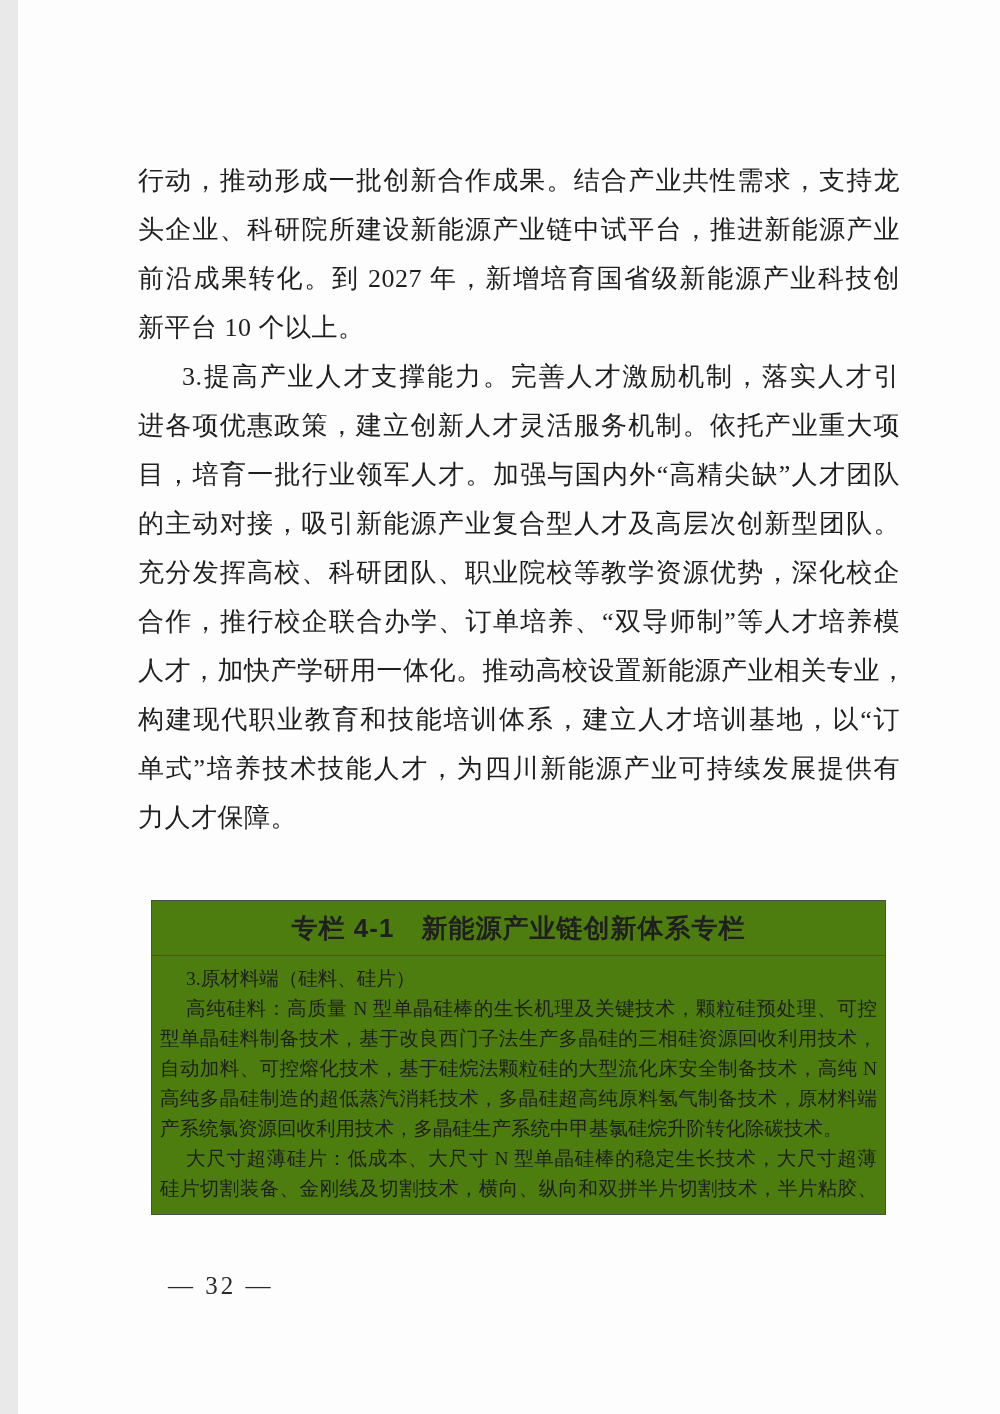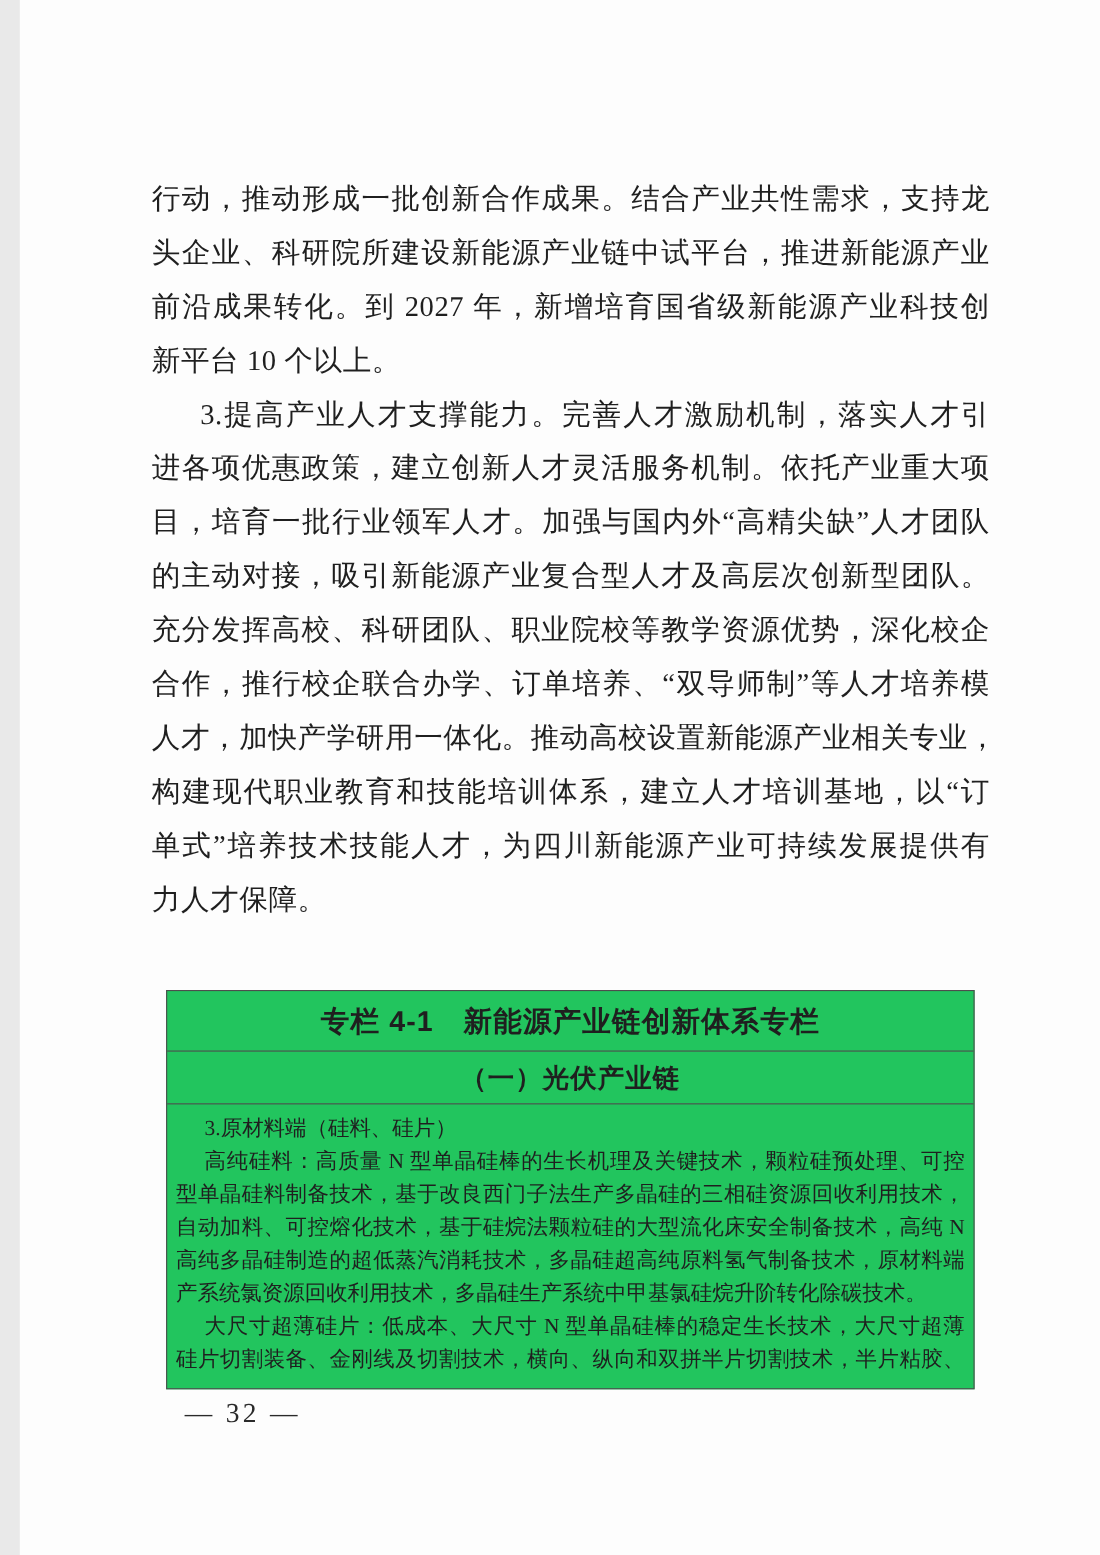"专栏 4-1 新能源产业链创新体系专栏" .panel { background: #22c55e -> #4d7c0f }
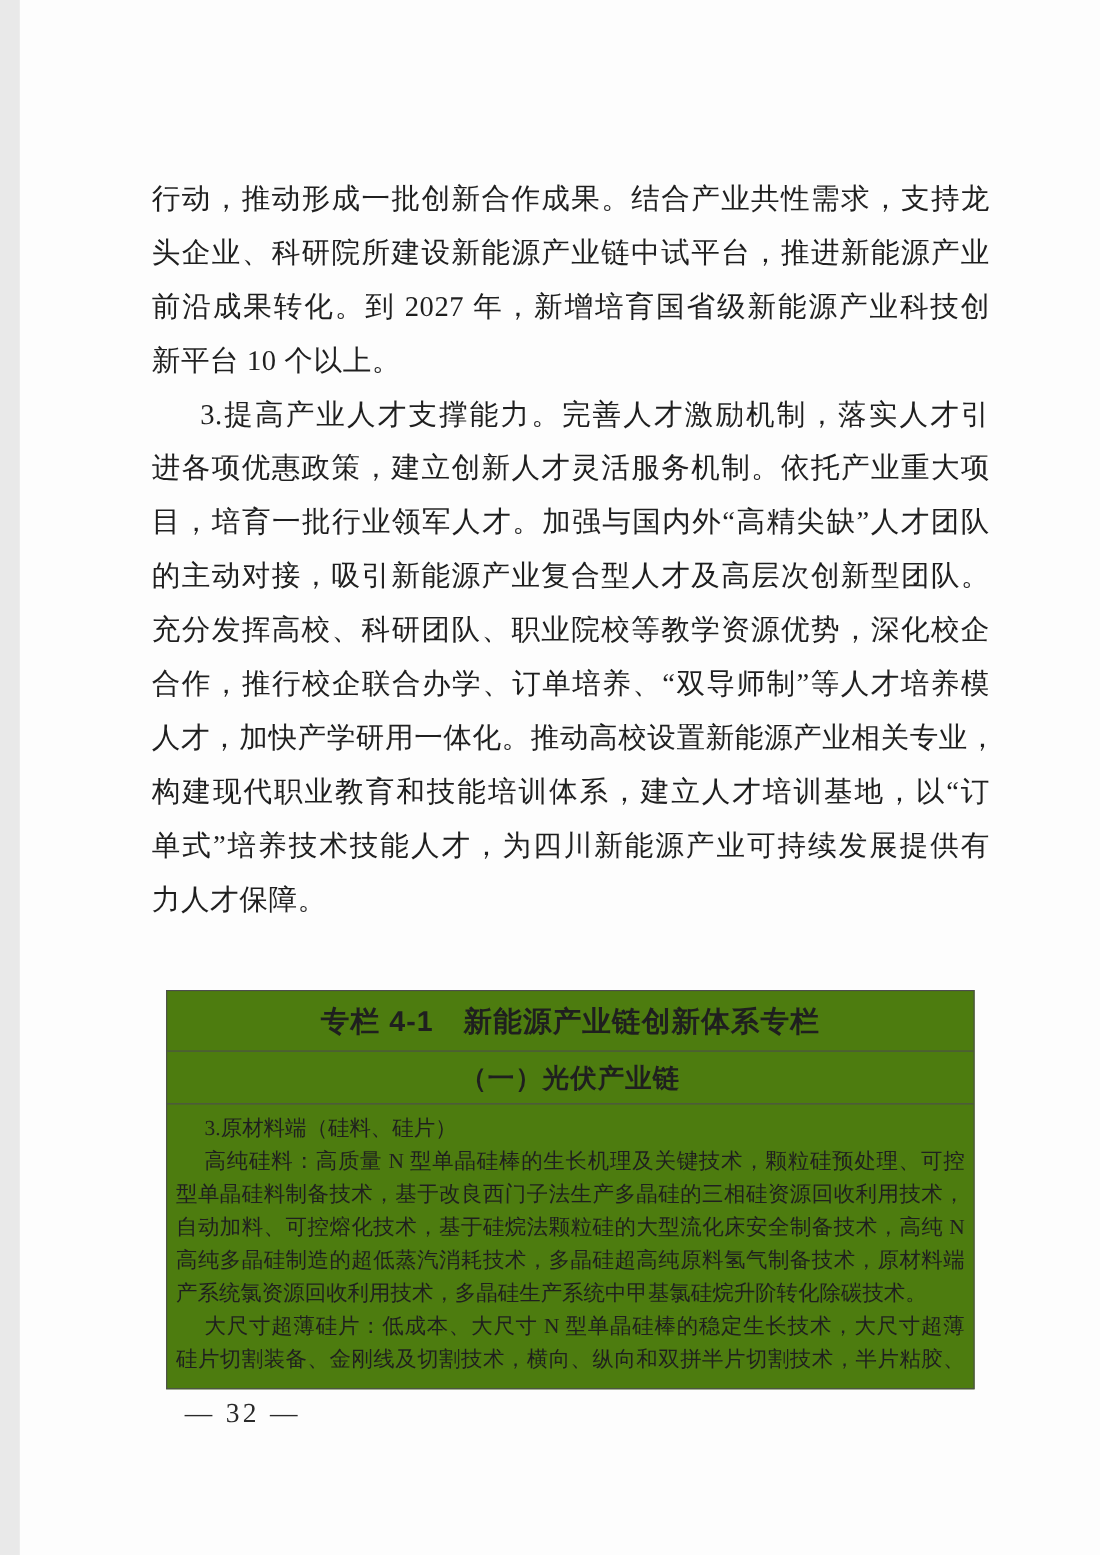"（一）光伏产业链" div.panel-subtitle { html: <div>（一）光伏产业链</div> -> none }
